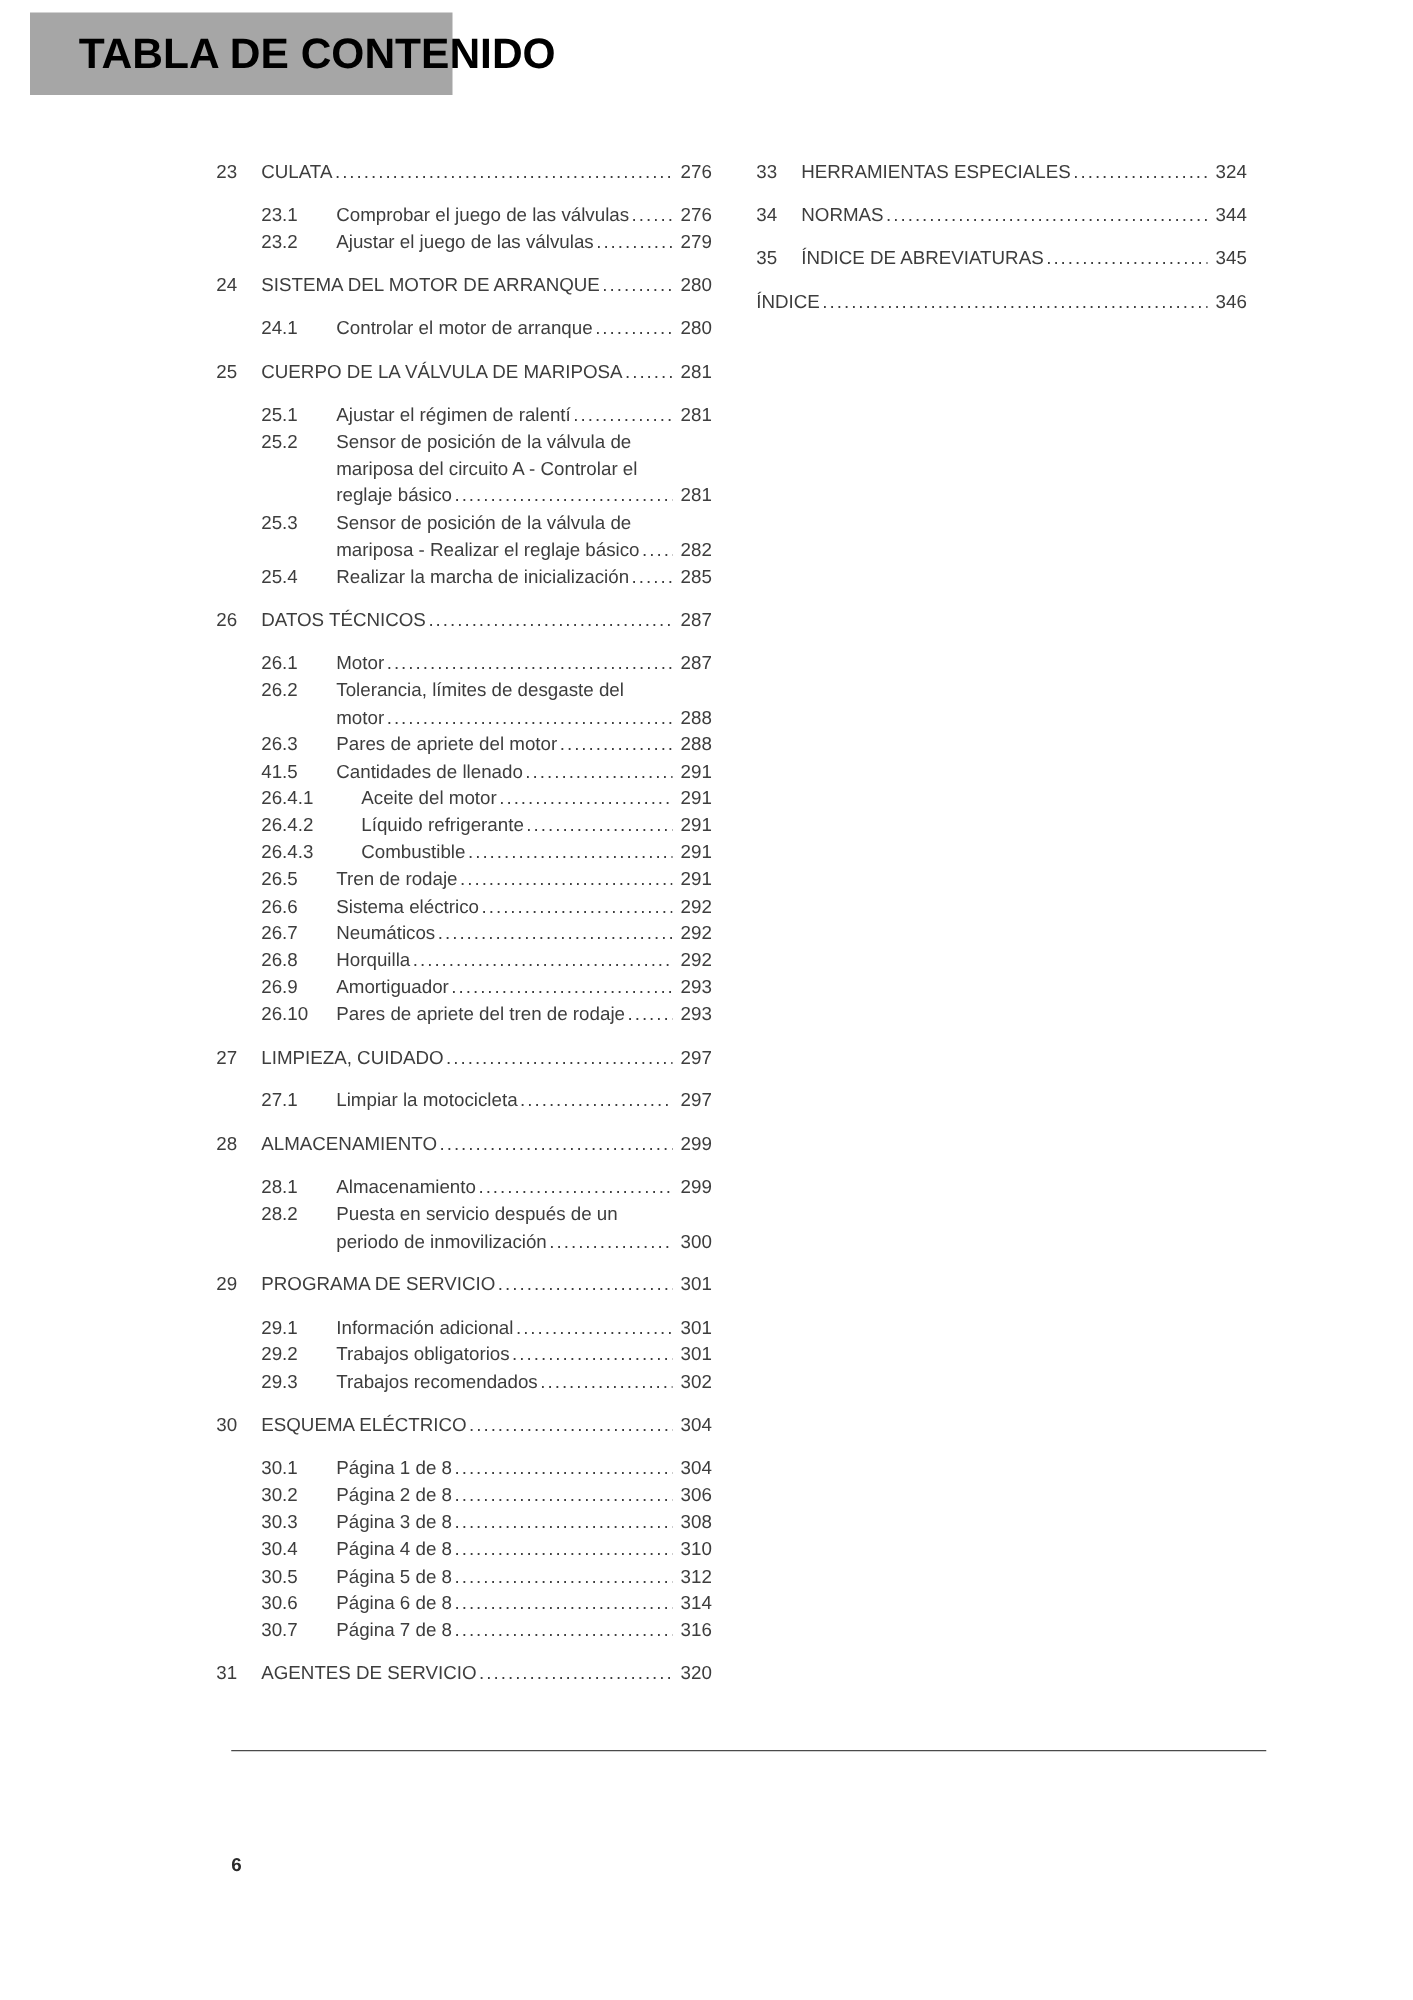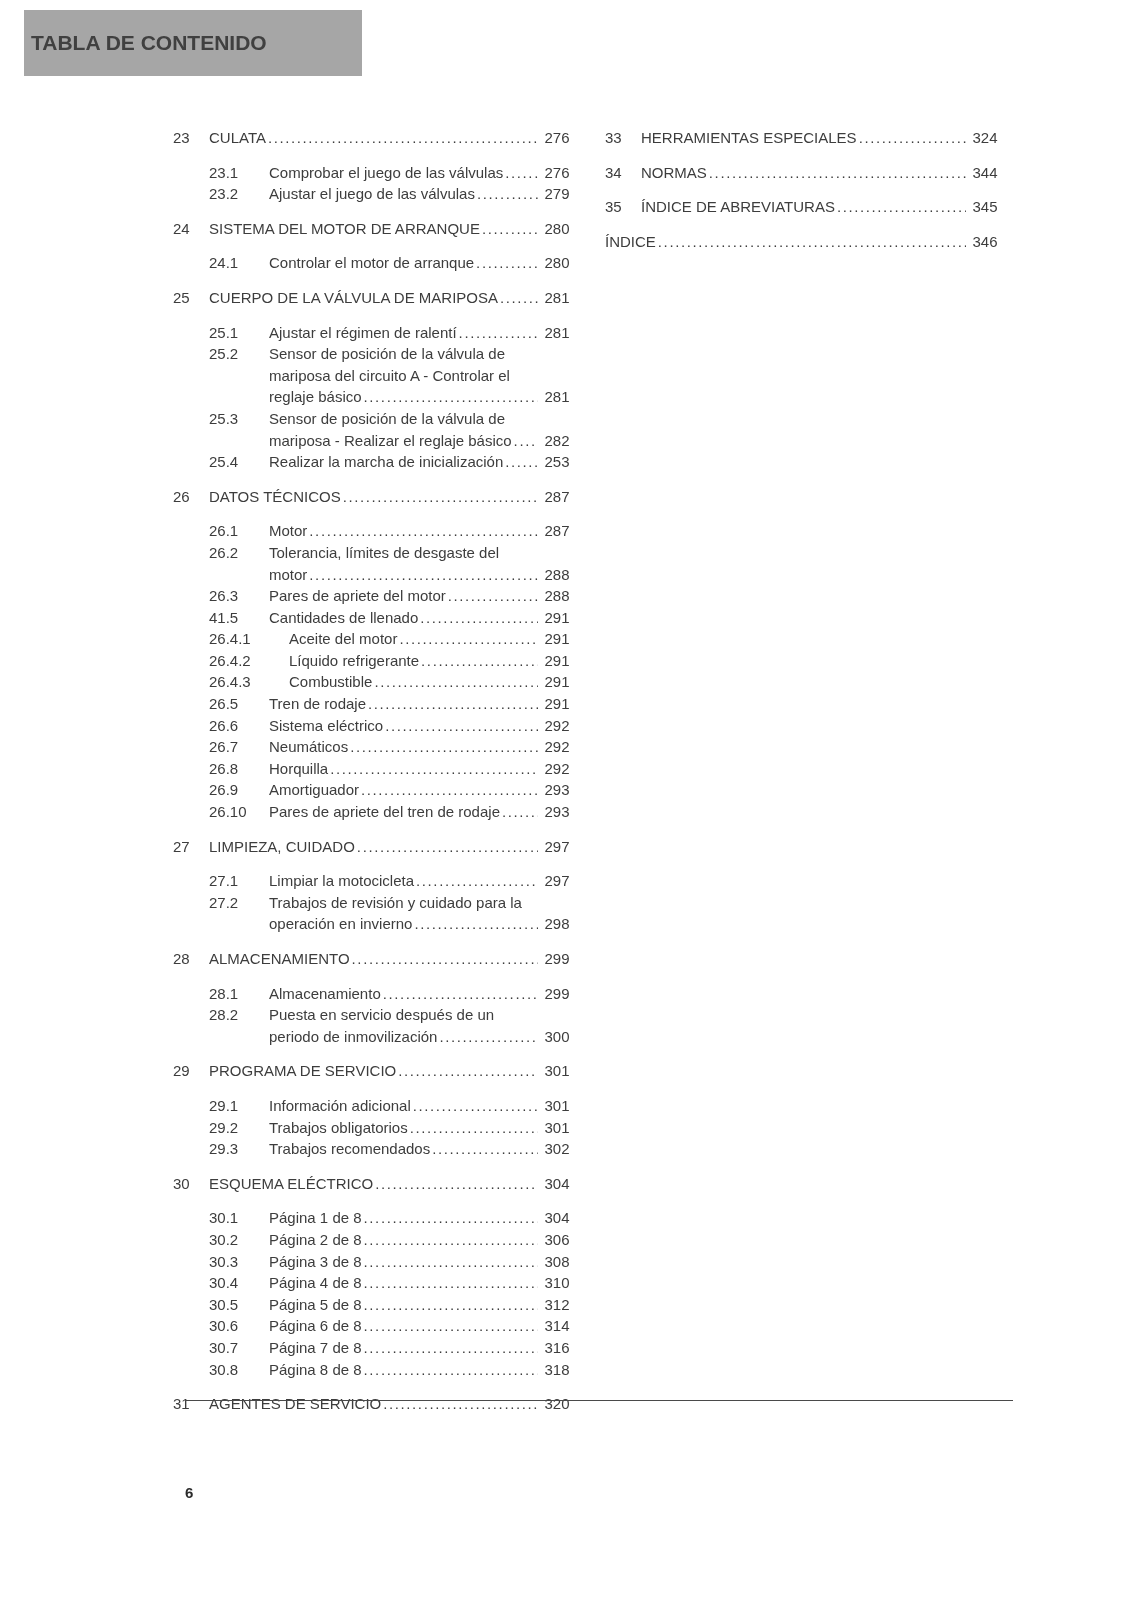"TABLA DE CONTENIDO" .header-title { color: #404040 -> #000000; font-size: 21px -> 34px; margin-left: none -> 32px }
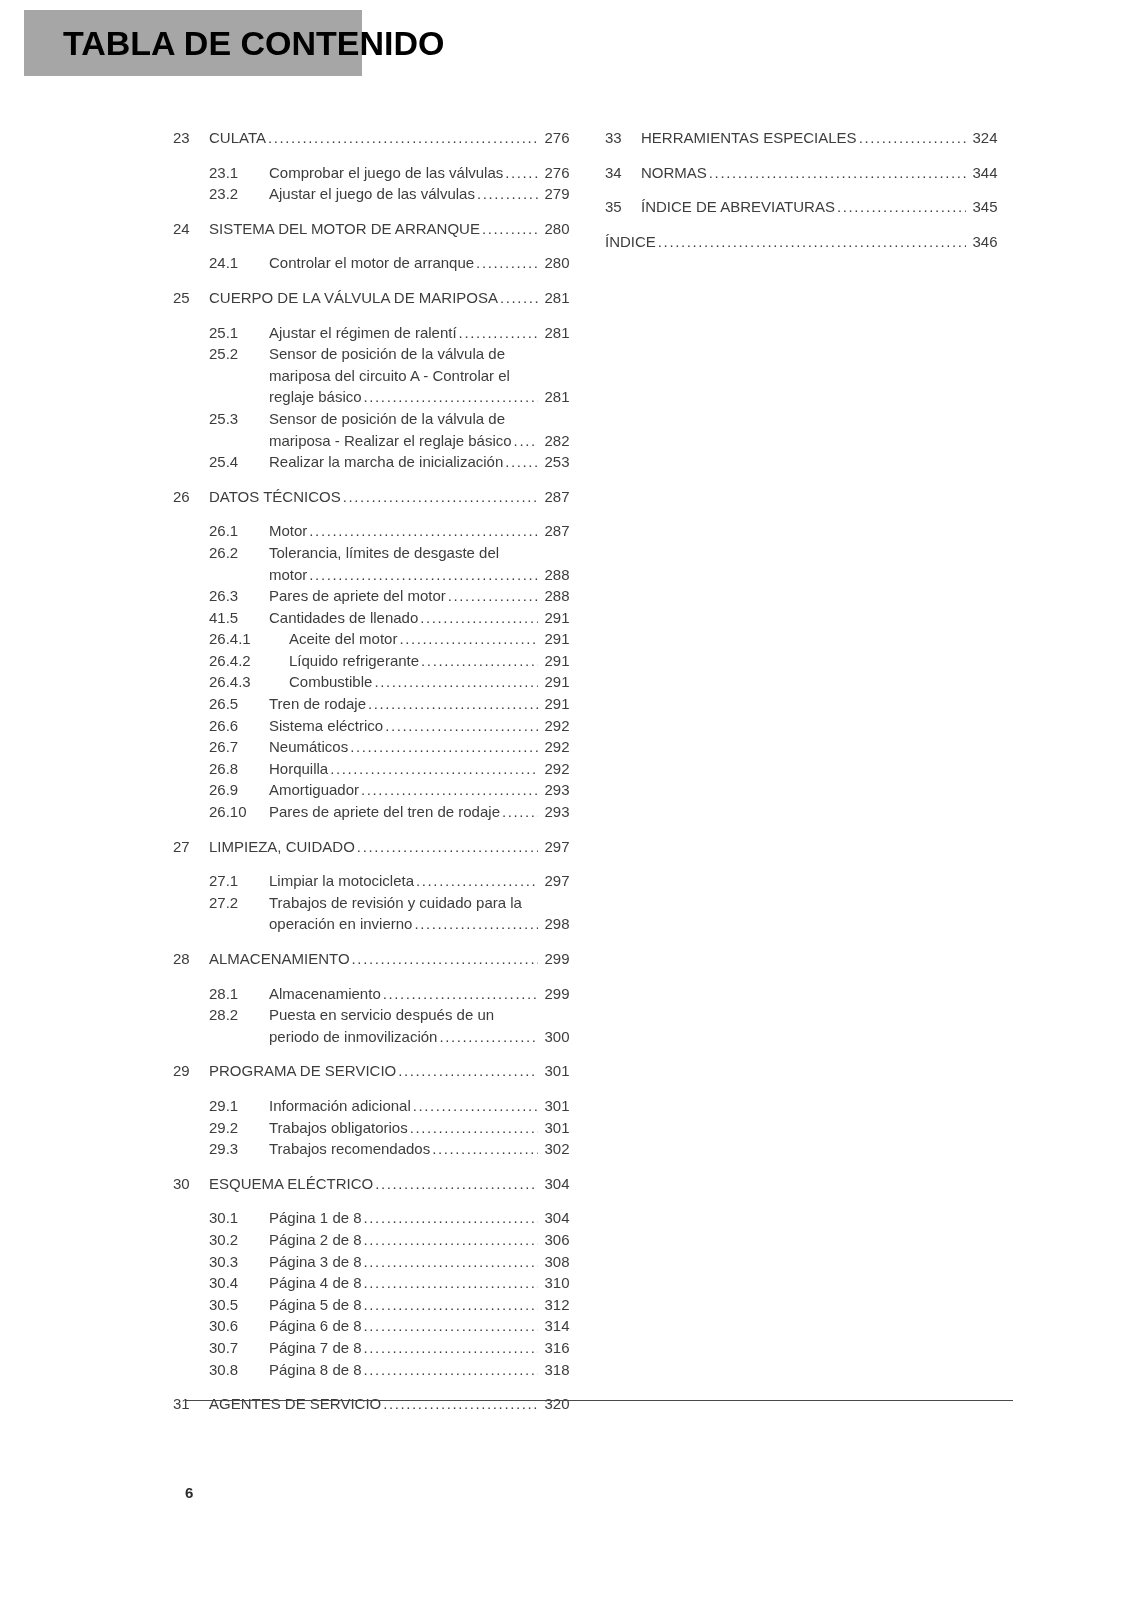"253" span.page-num { text: 253 -> 285 }
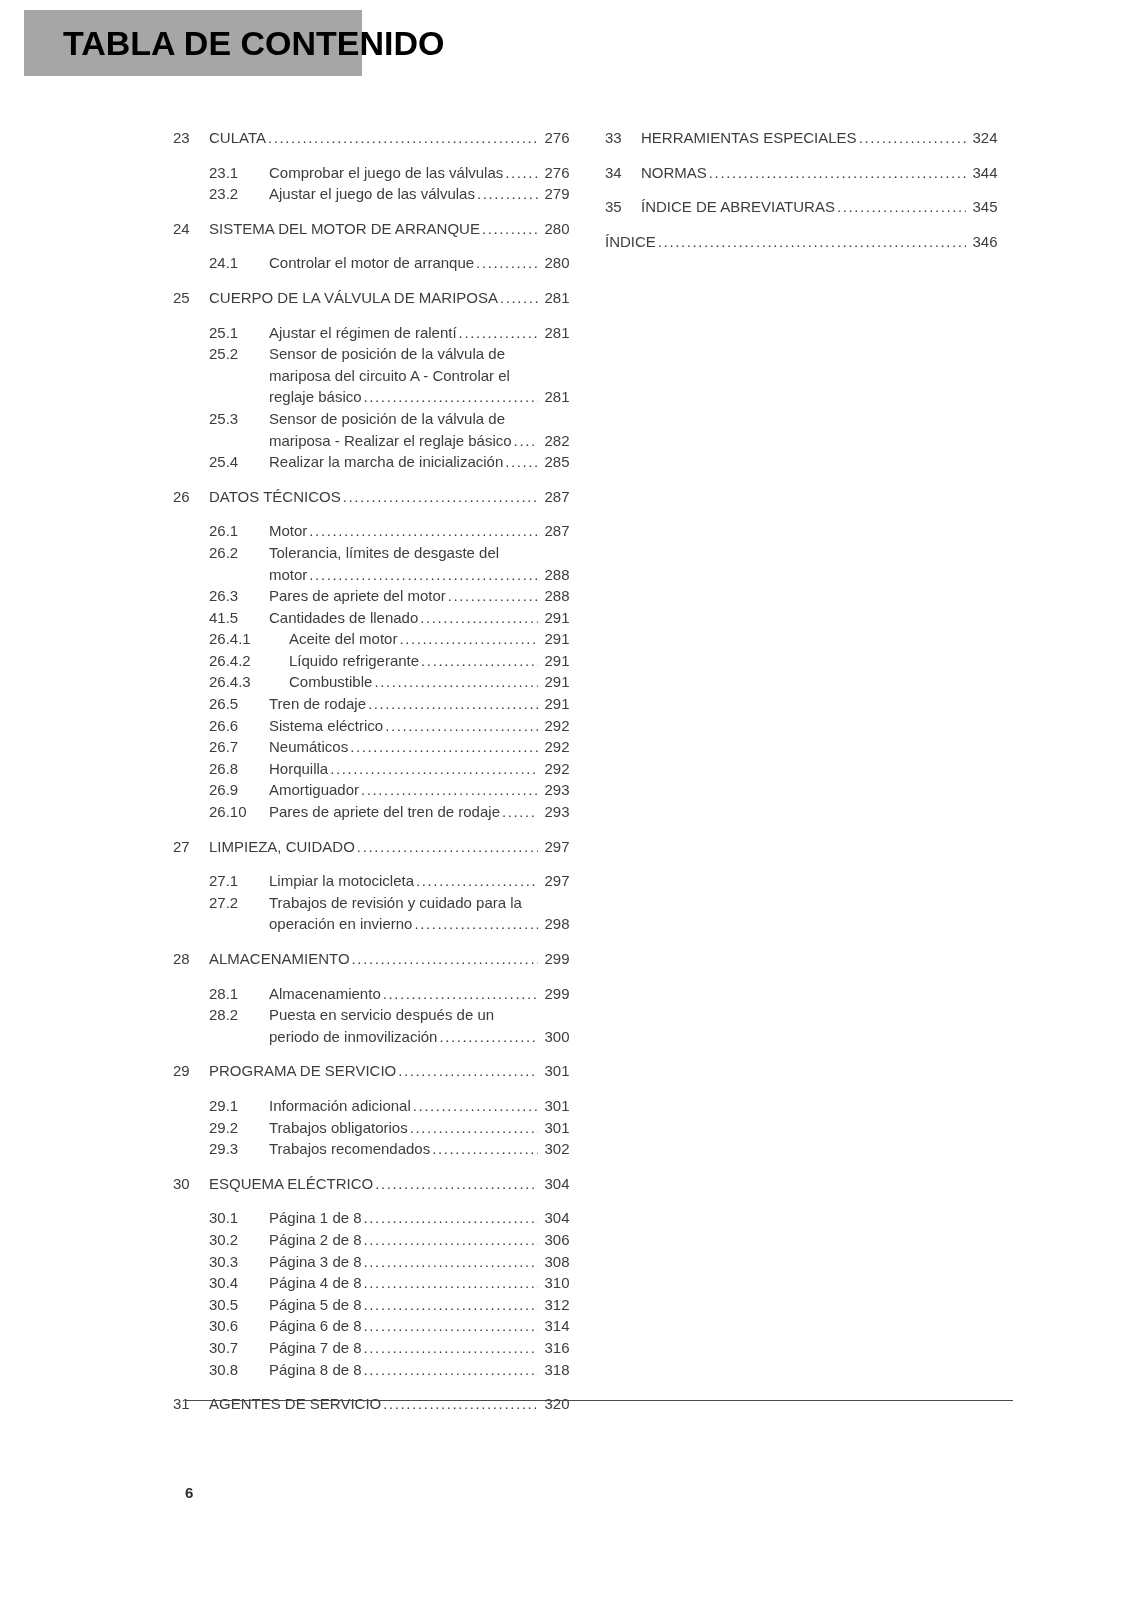"27.2" div.toc-entry { html: <div> <span>27.2</span> <div> <div>Trabajos de revisión y cuidado para la</div> <div> <span>operación en invierno</span> <span></span> <span>298</span> </div> </div> </div> -> none }
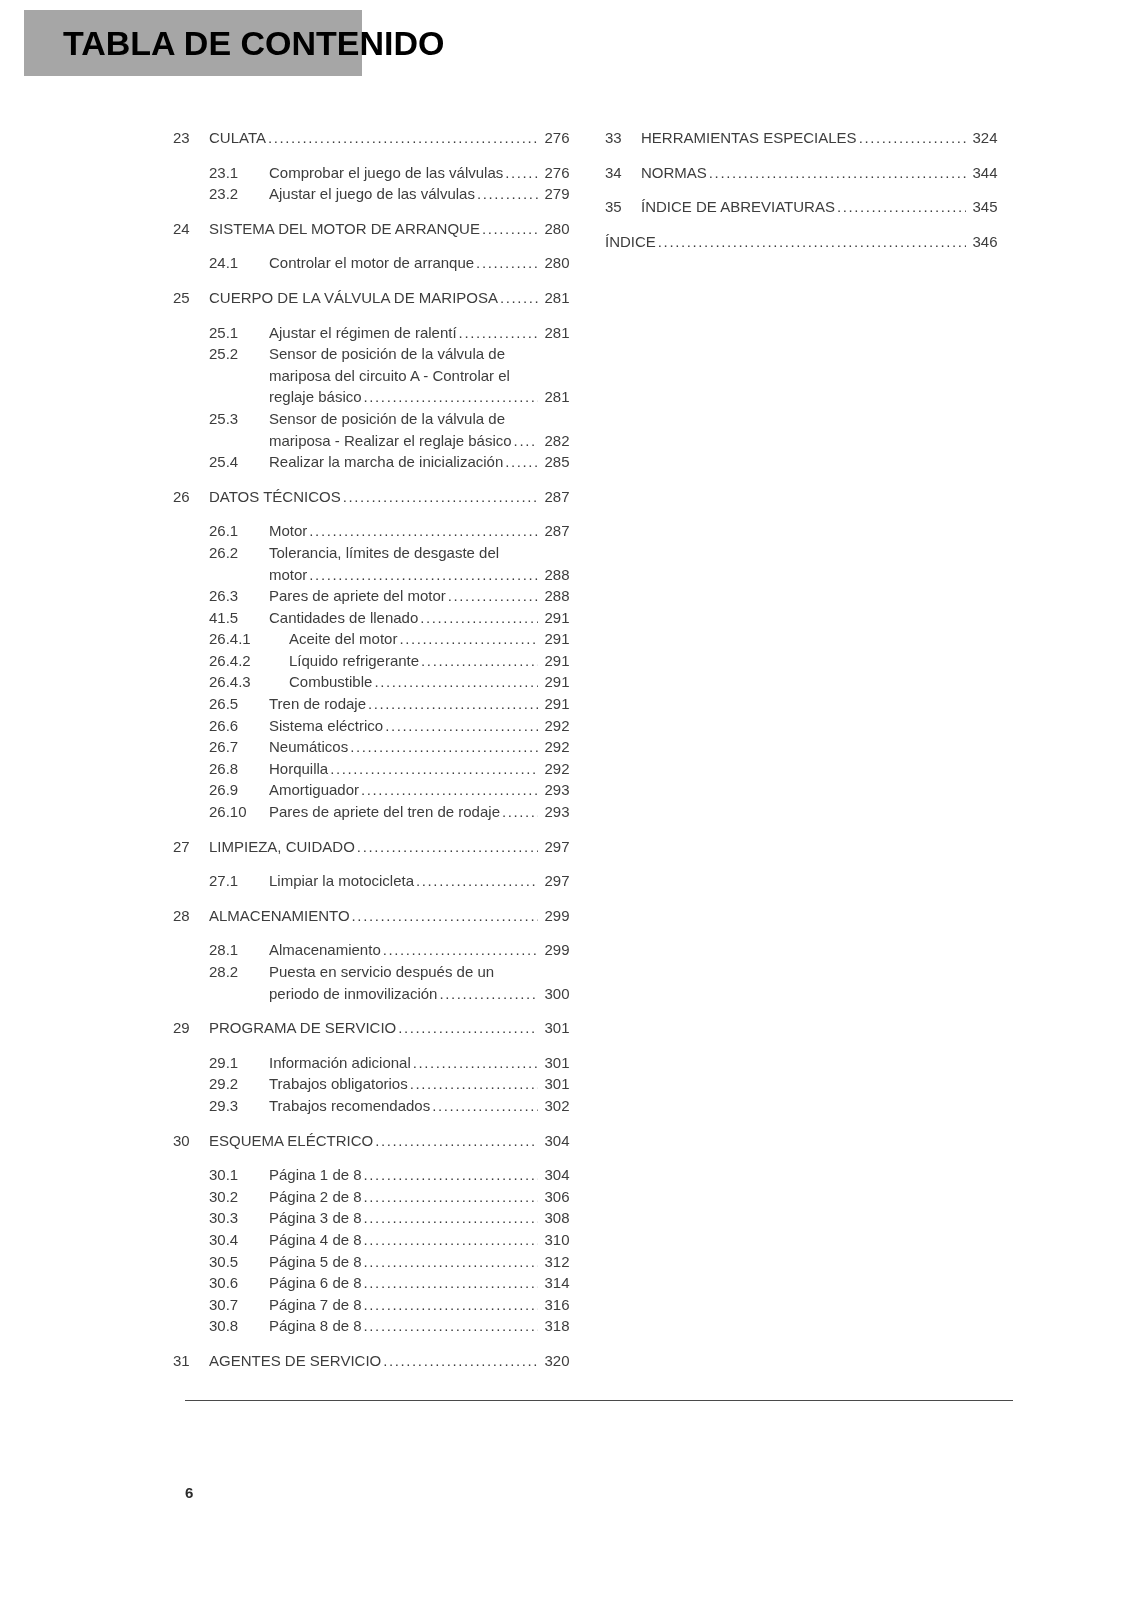"30.8" div.toc-entry { html: <div> <span>30.8</span> <div> <div> <span>Página 8 de 8</span> <span></span> <span>318</span> </div> </div> </div> -> none }
